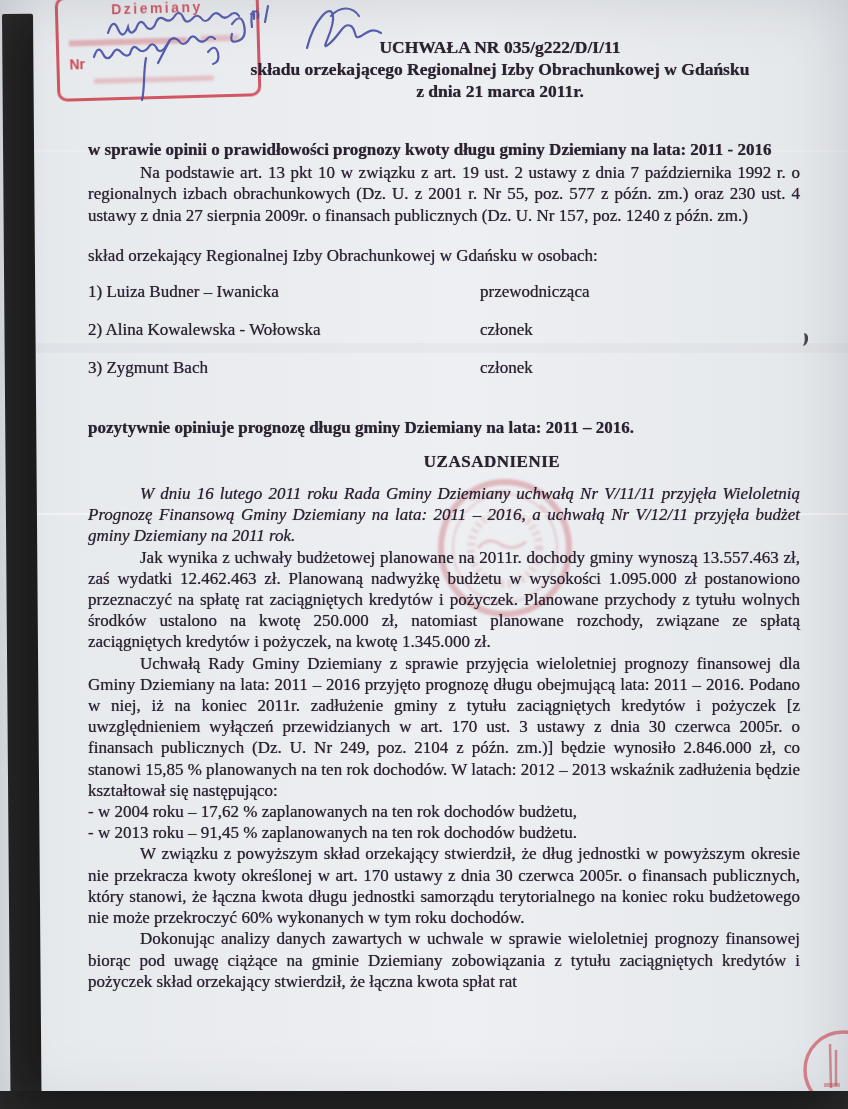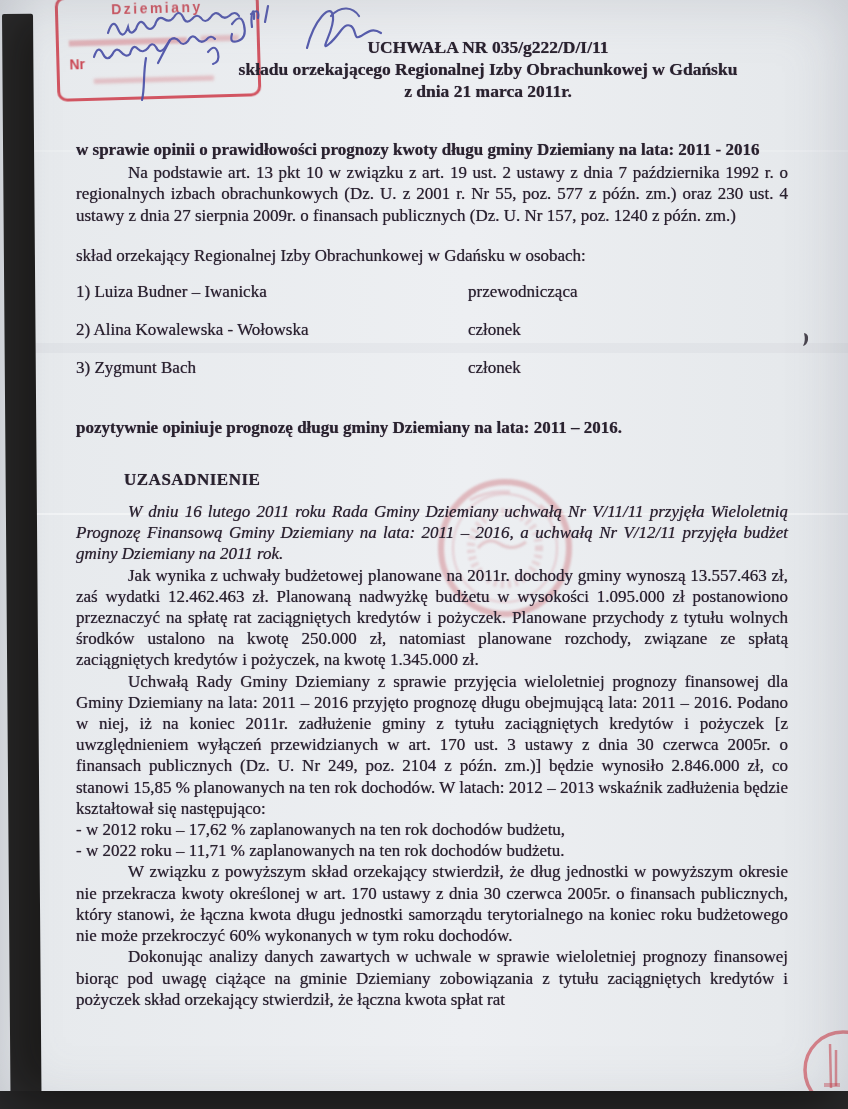"UCHWAŁA NR 035/g222/D/I/11" .column { left: 76px -> 88px }
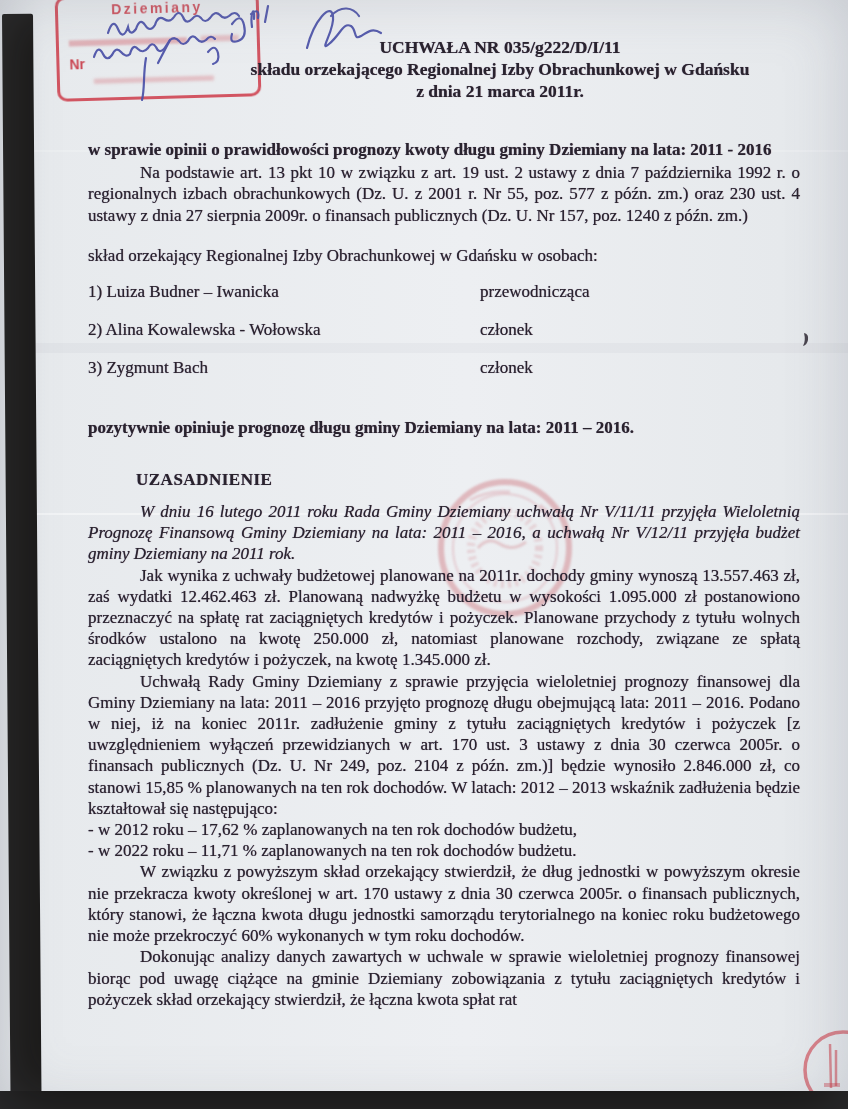"UZASADNIENIE" .uz-heading { margin-top: 31px -> 13px; text-align: none -> center }
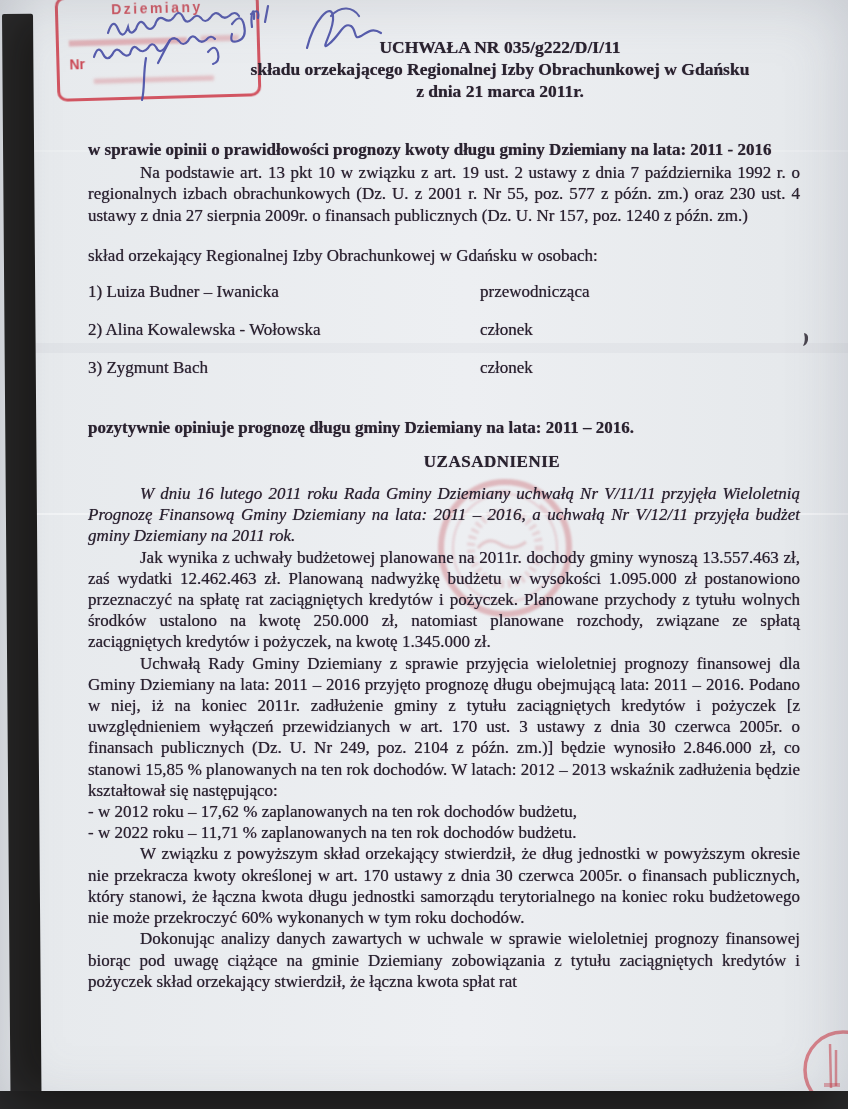"- w 2012 roku –" p.debt-line { text: 2012 -> 2004 }
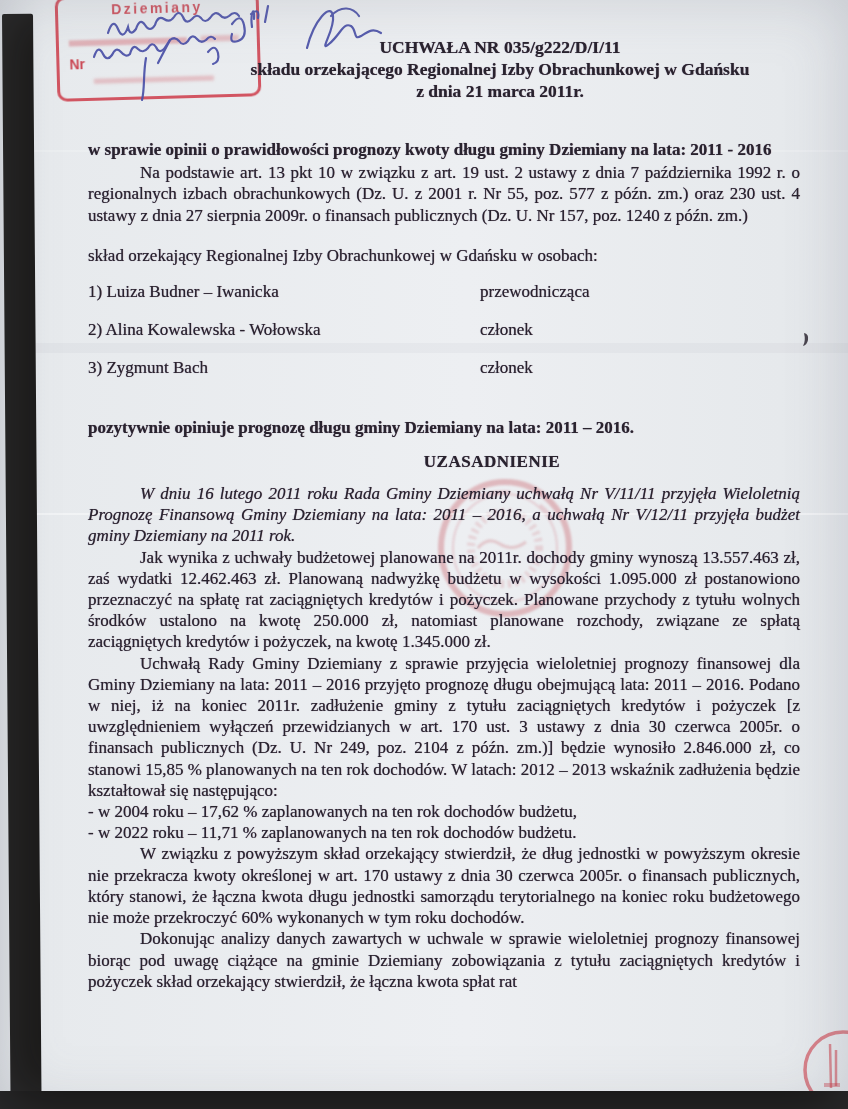"- w 2022 roku –" p.debt-line { text: 2022 roku – 11,71 -> 2013 roku – 91,45 }
